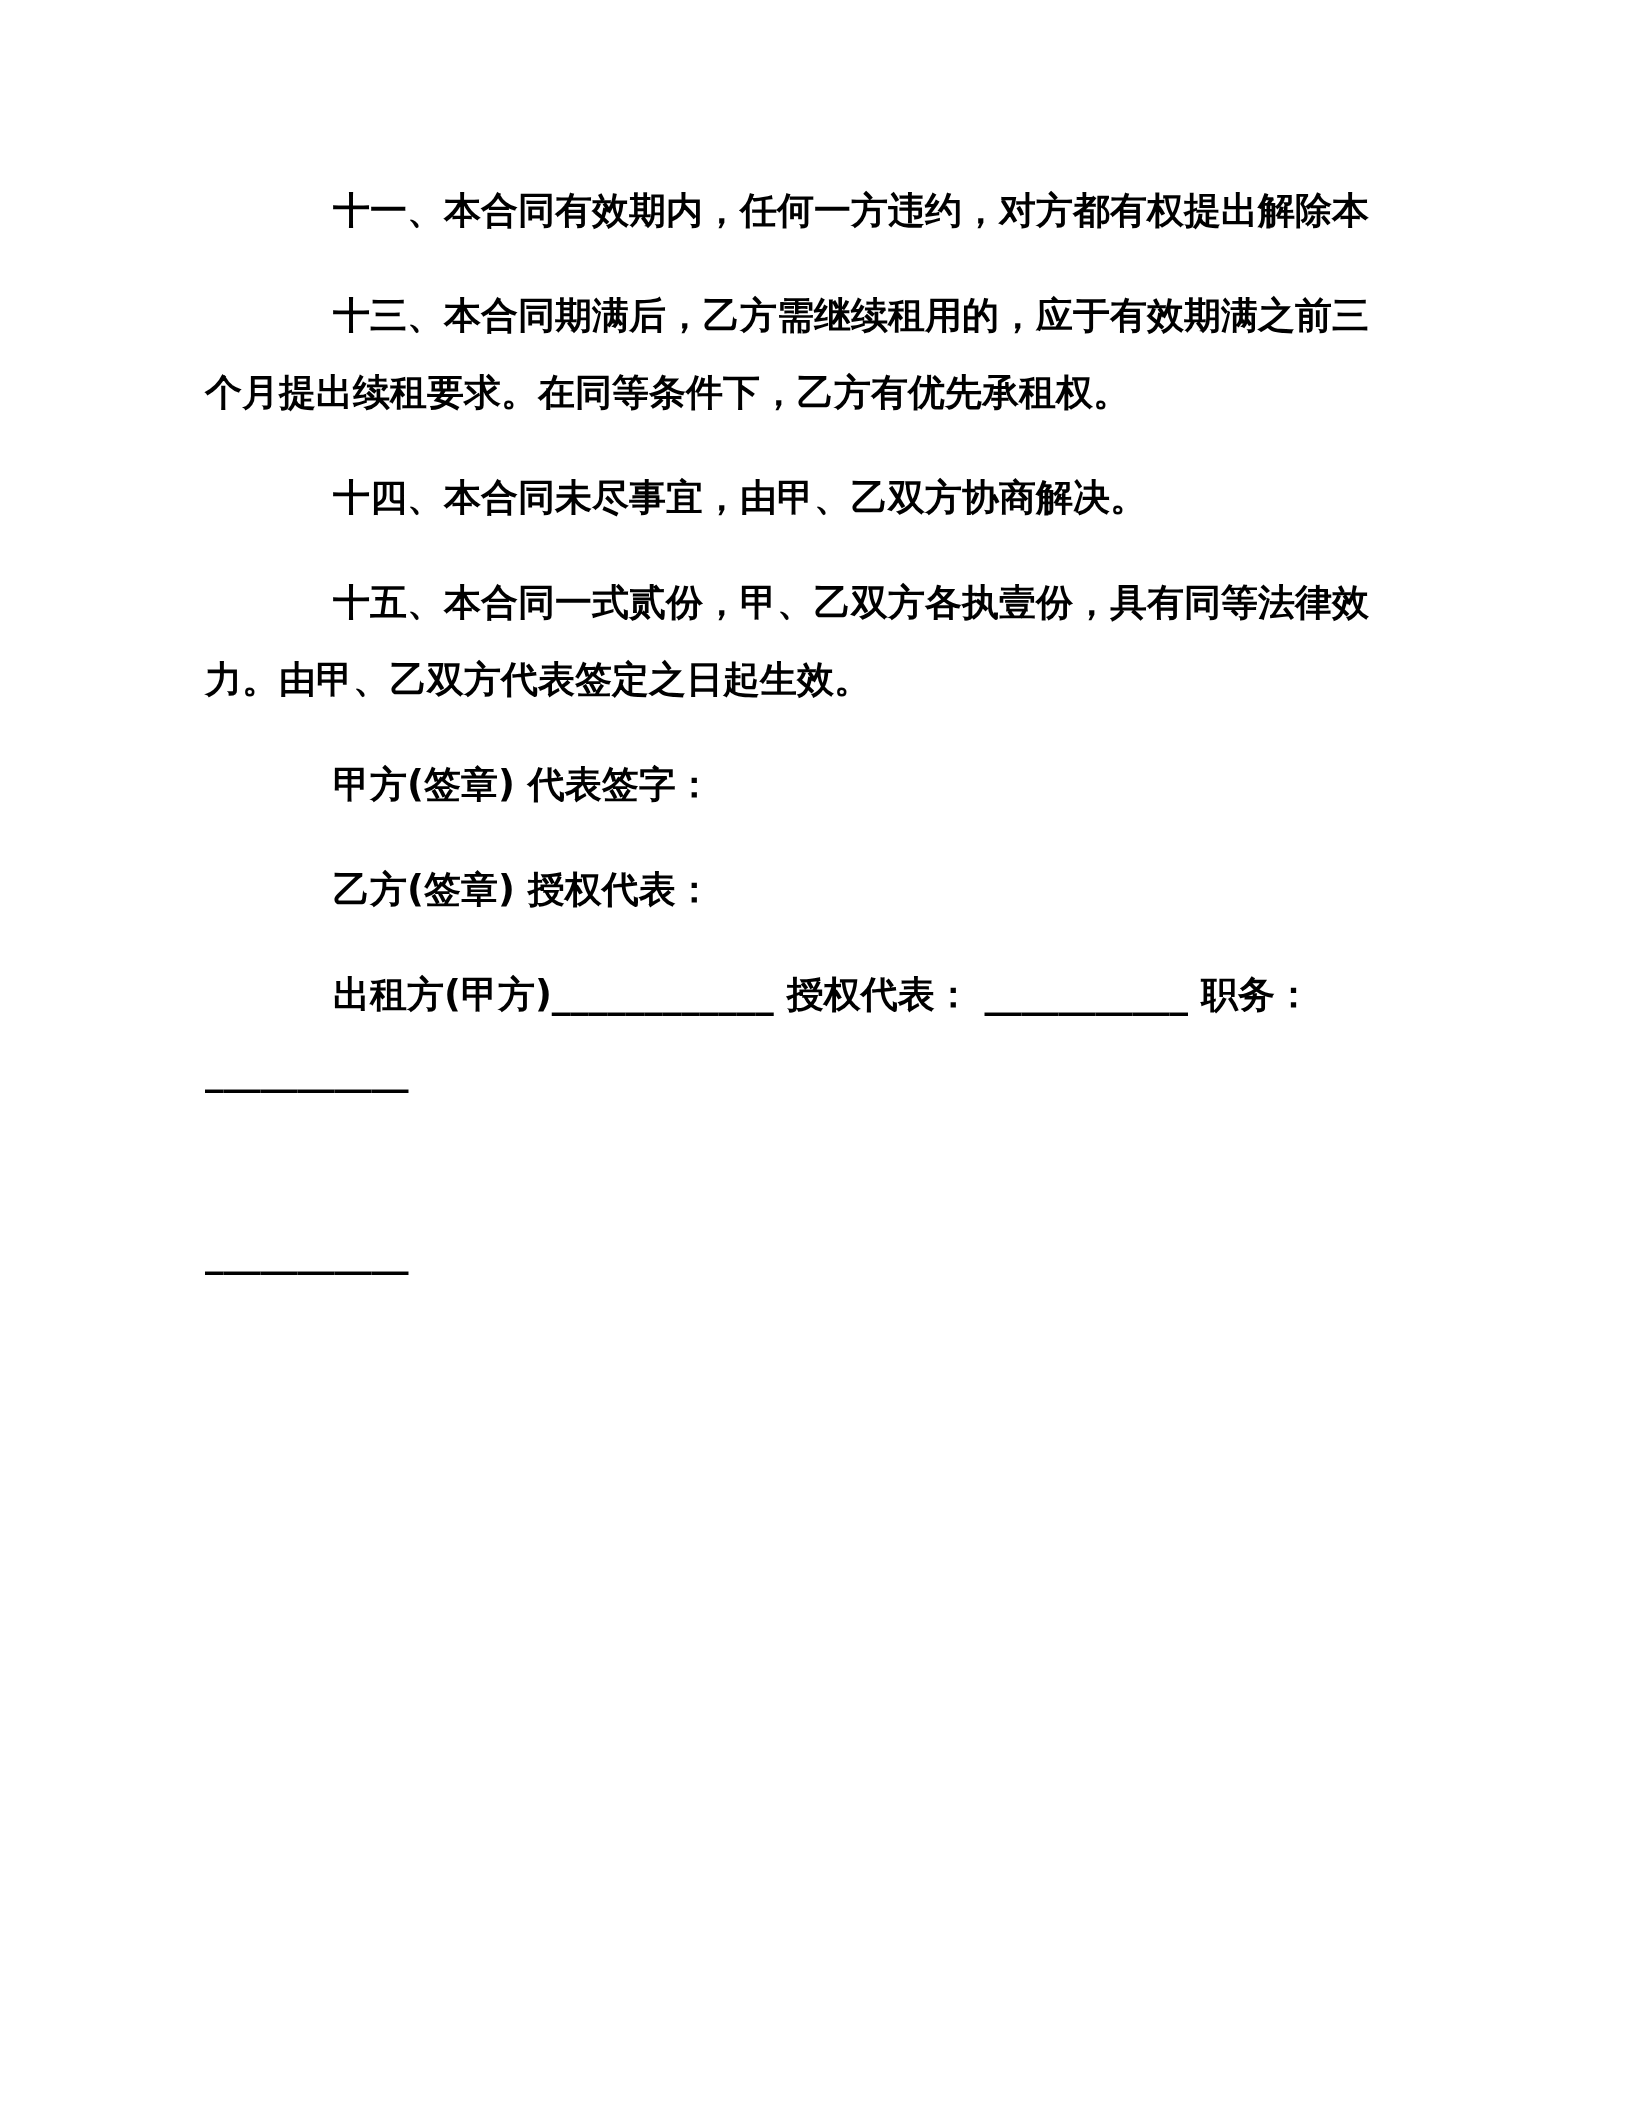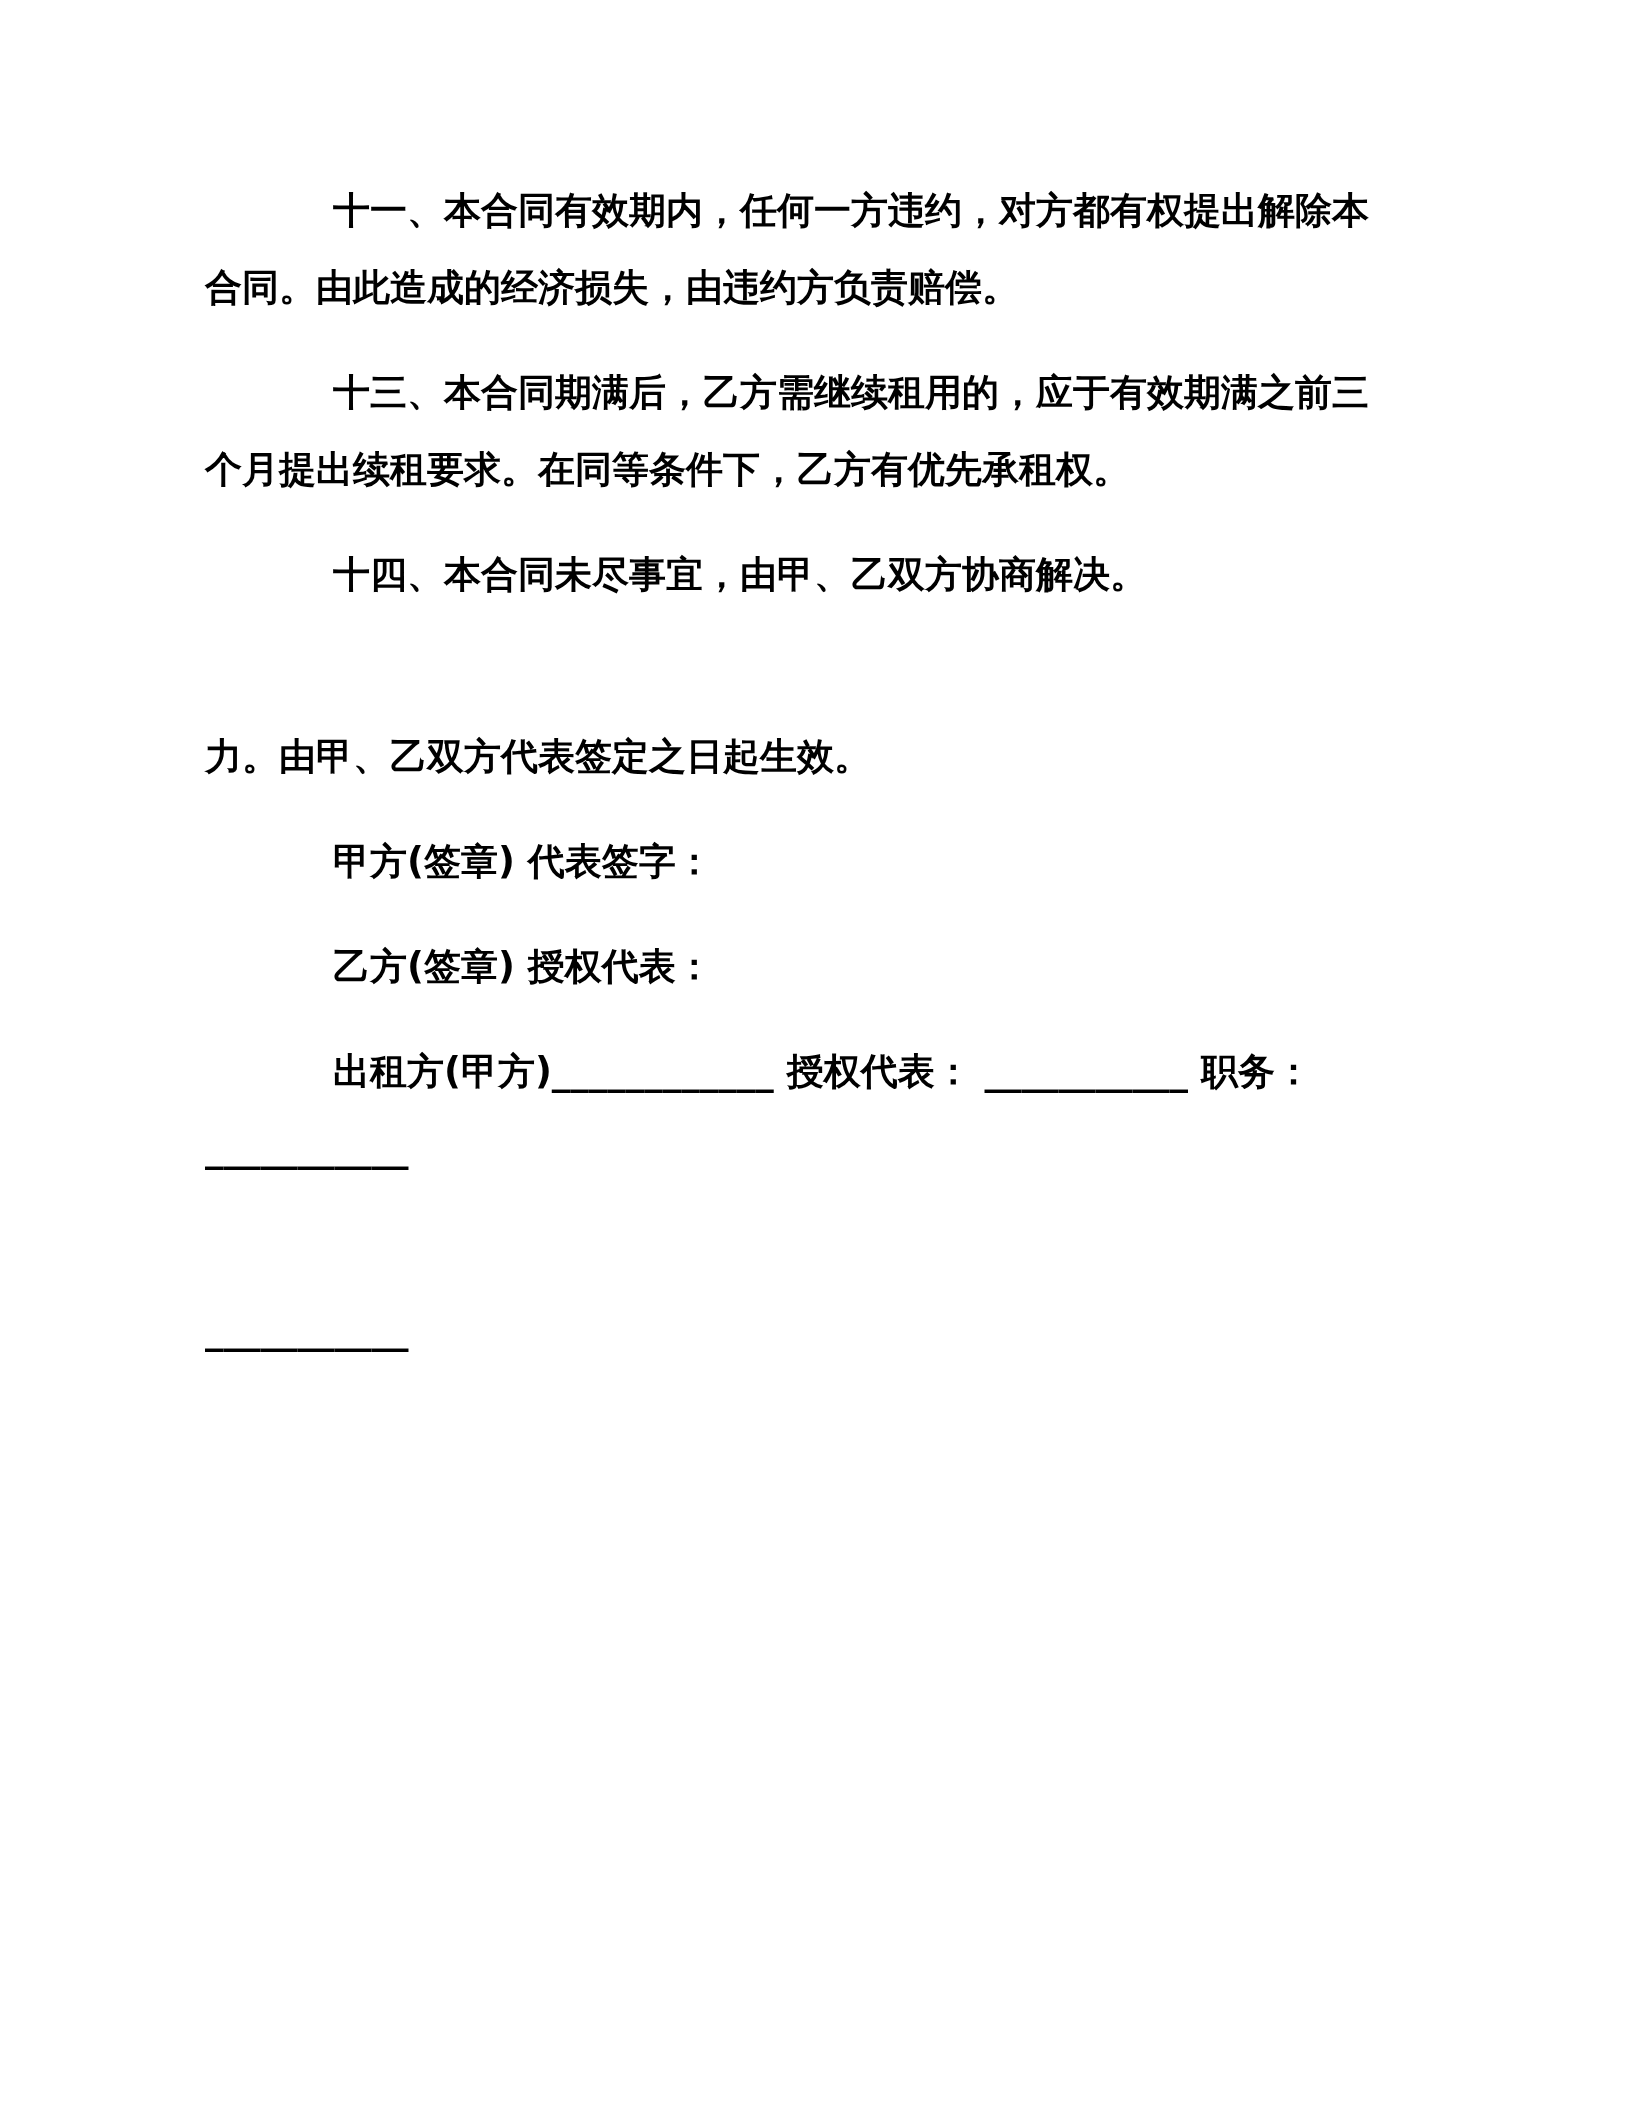"合同。由此造成的经济损失，由违约方负责赔偿。" span.line { html: <span>合同。由此造成的经济损失，由违约方负责赔偿。</span> -> none }
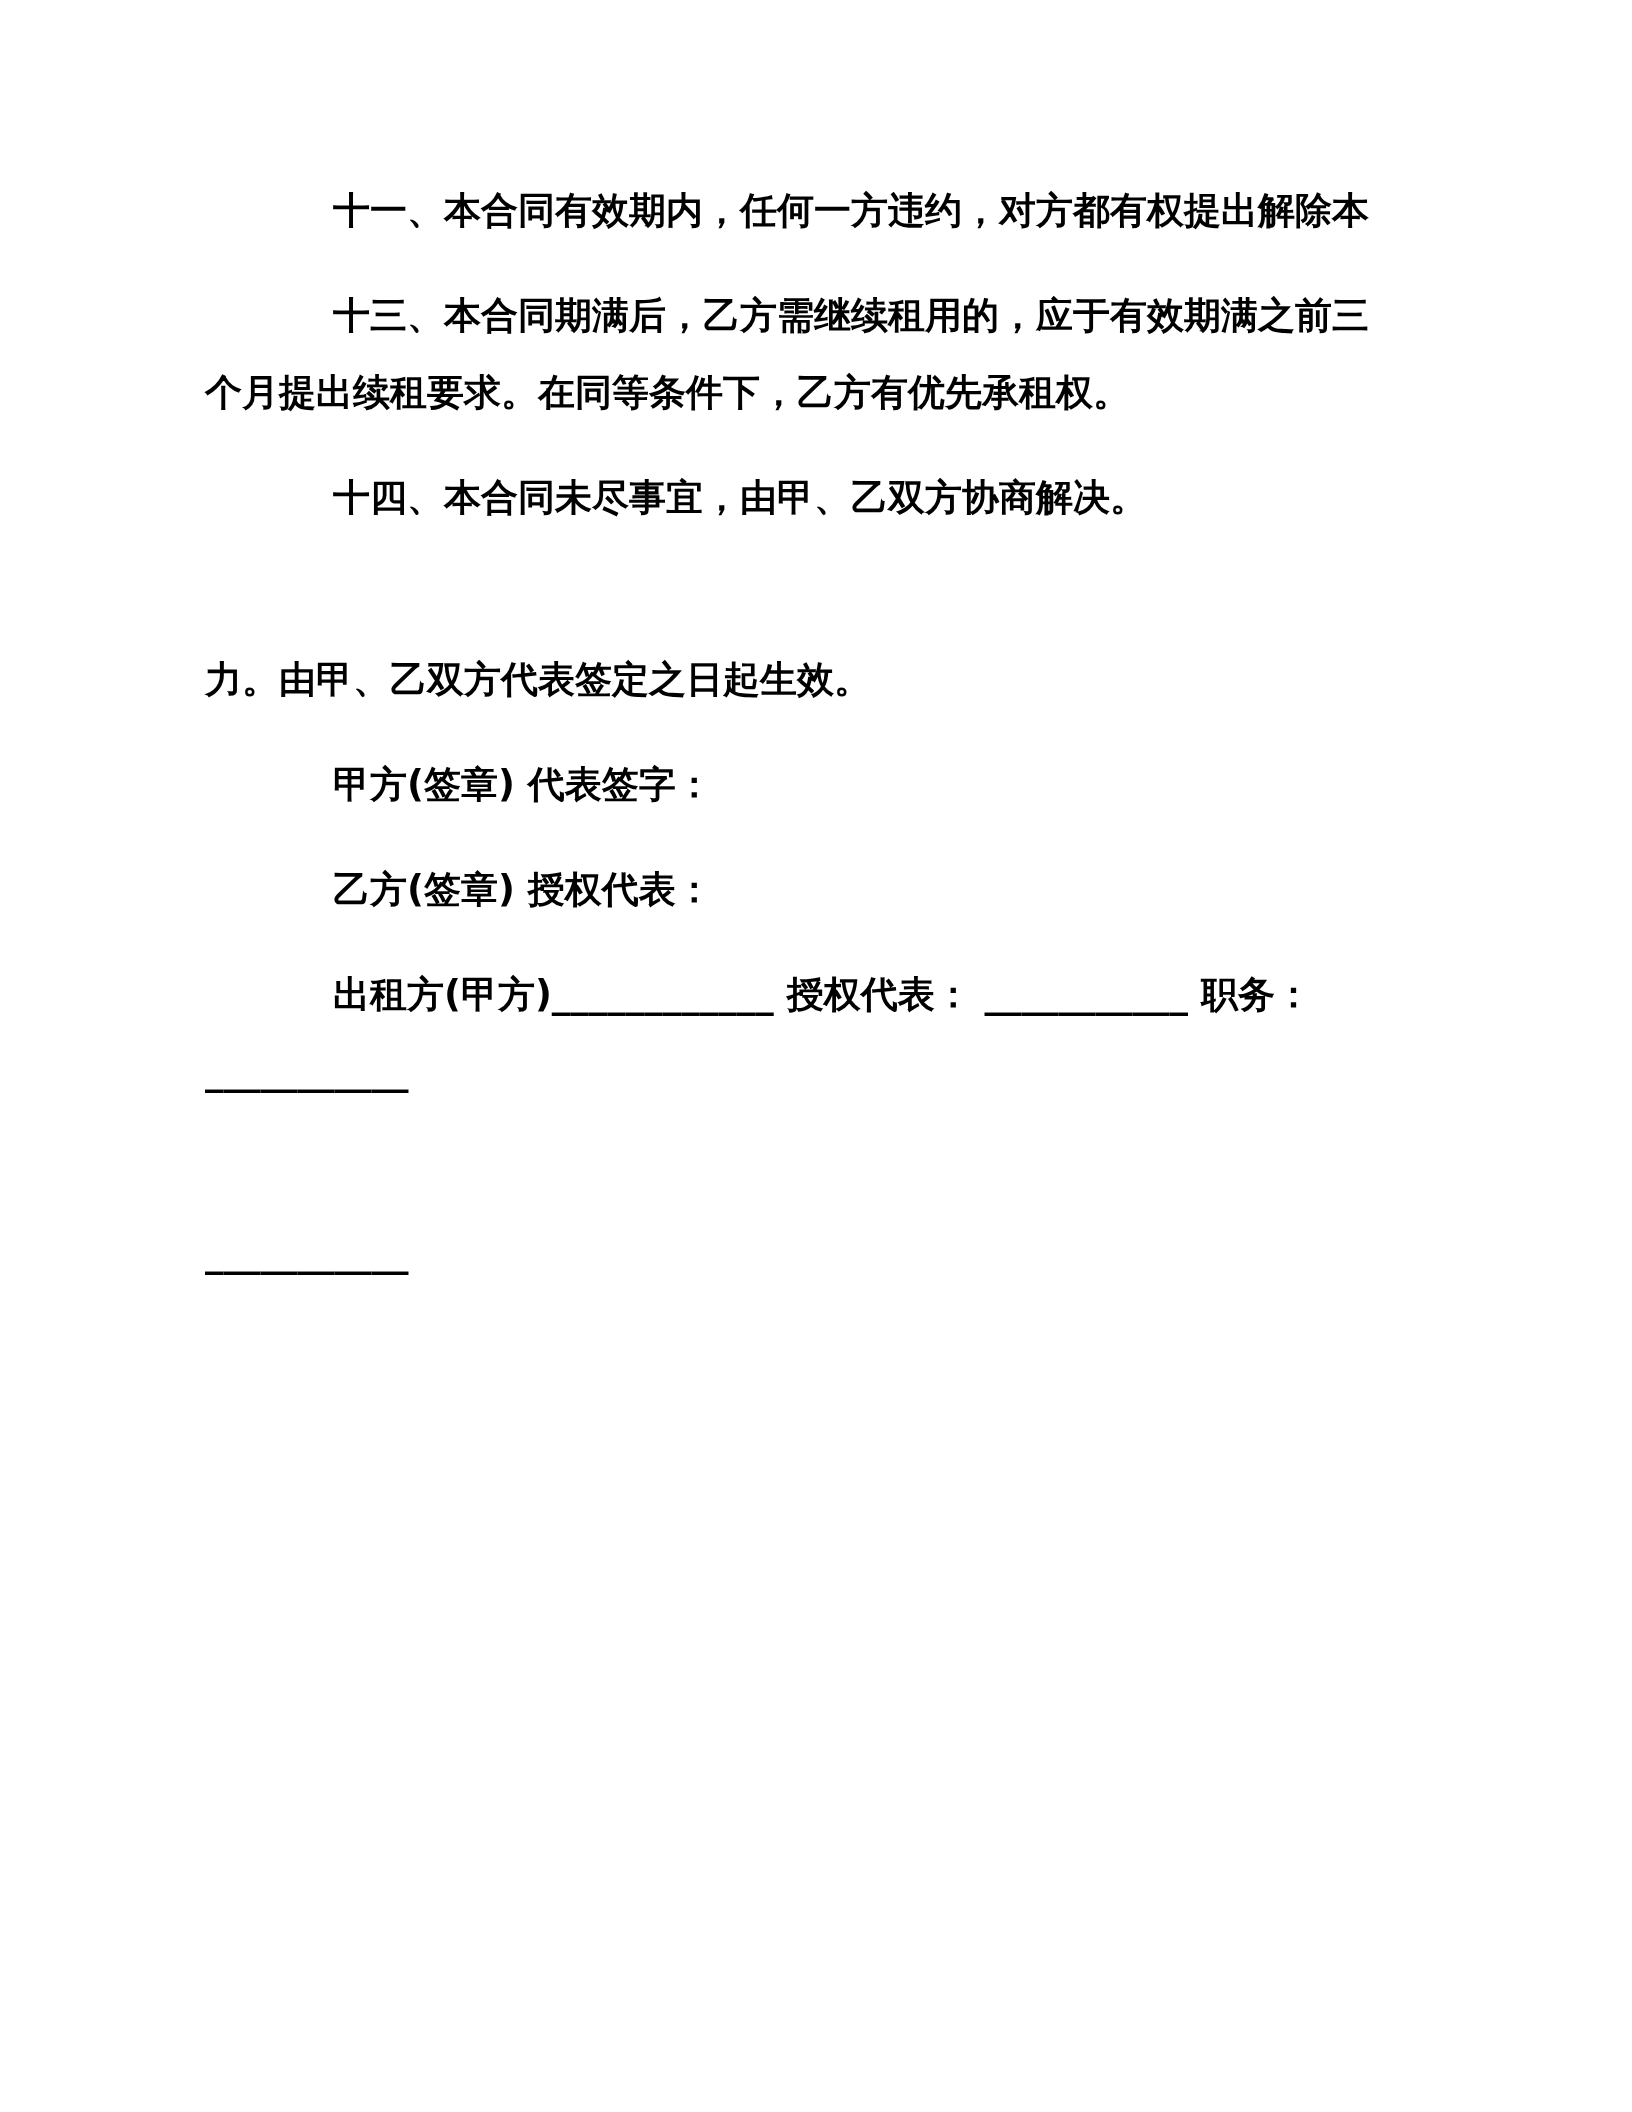"十五、本合同一式贰份，甲、乙双方各执壹份，具有同等法律效" span.line { html: none -> <span>十五、本合同一式贰份，甲、乙双方各执壹份，具有同等法律效</span> }
